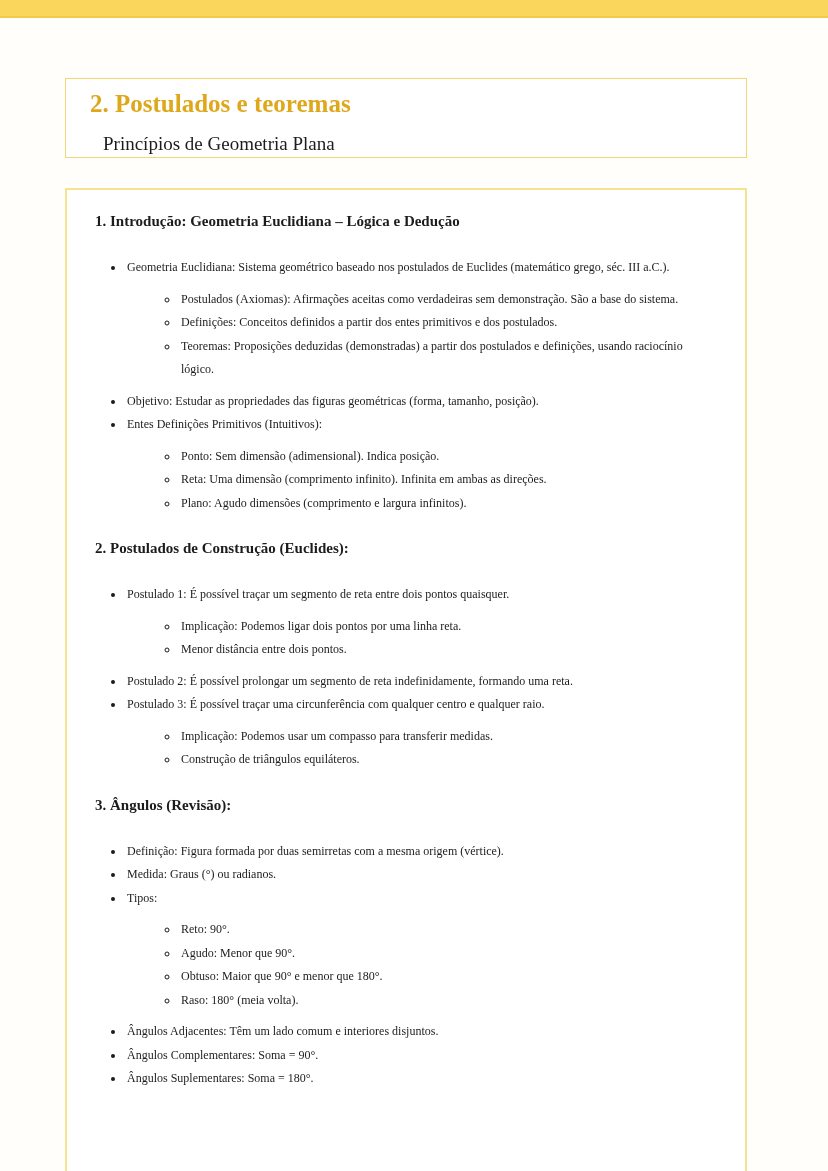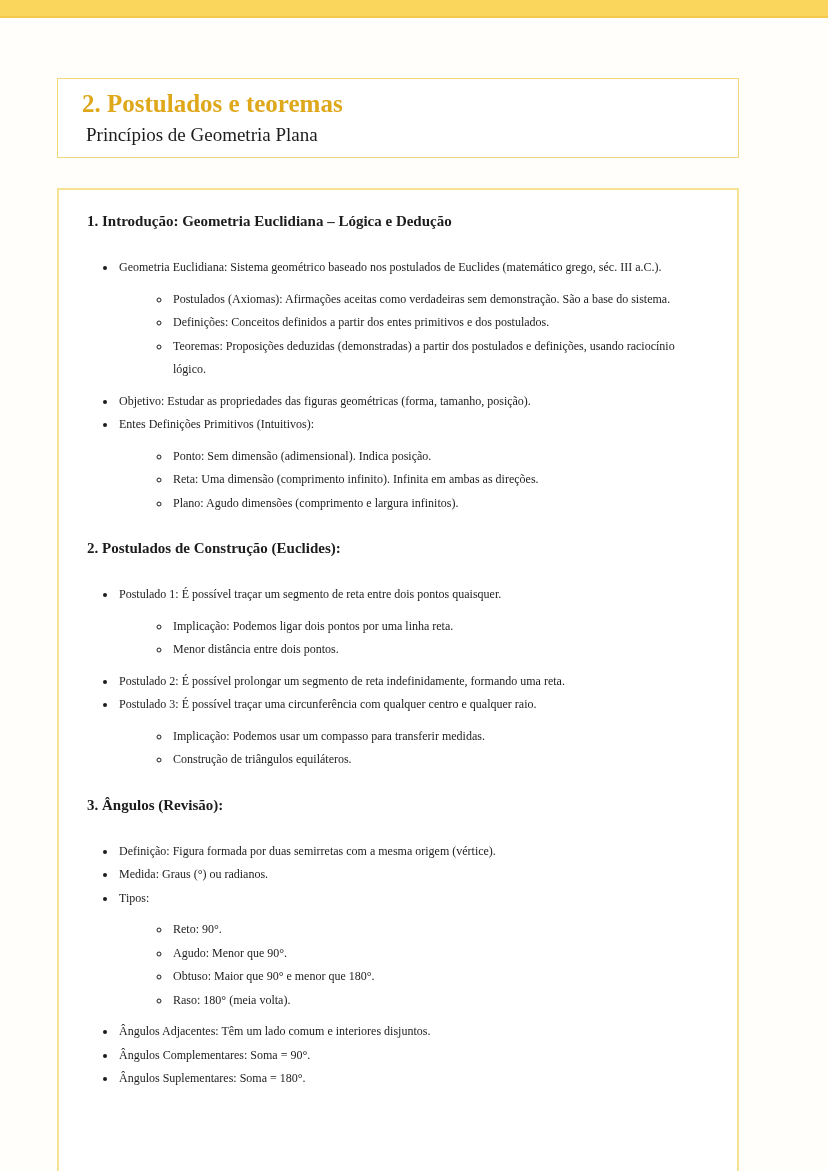"2. Postulados e teoremas" .card { left: 57px -> 65px }
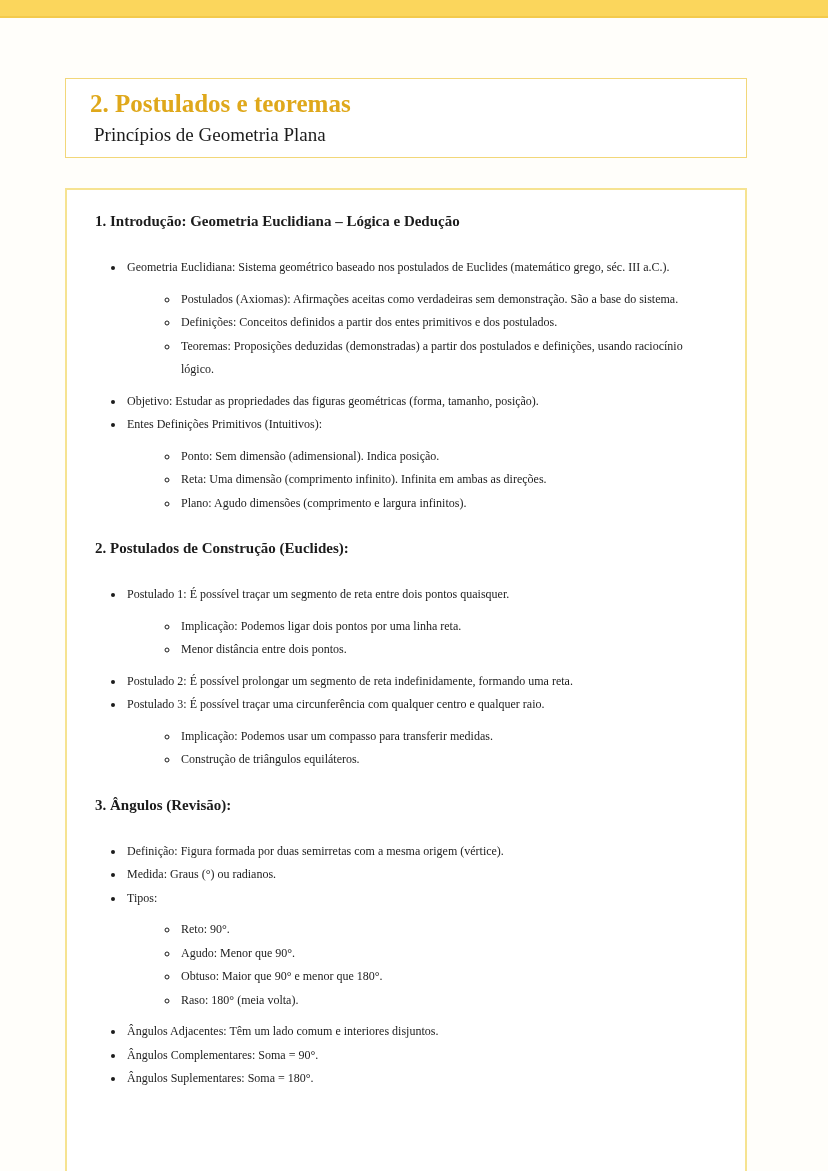"Princípios de Geometria Plana" .header-box .subtitle { margin: 4px -> 13px }
